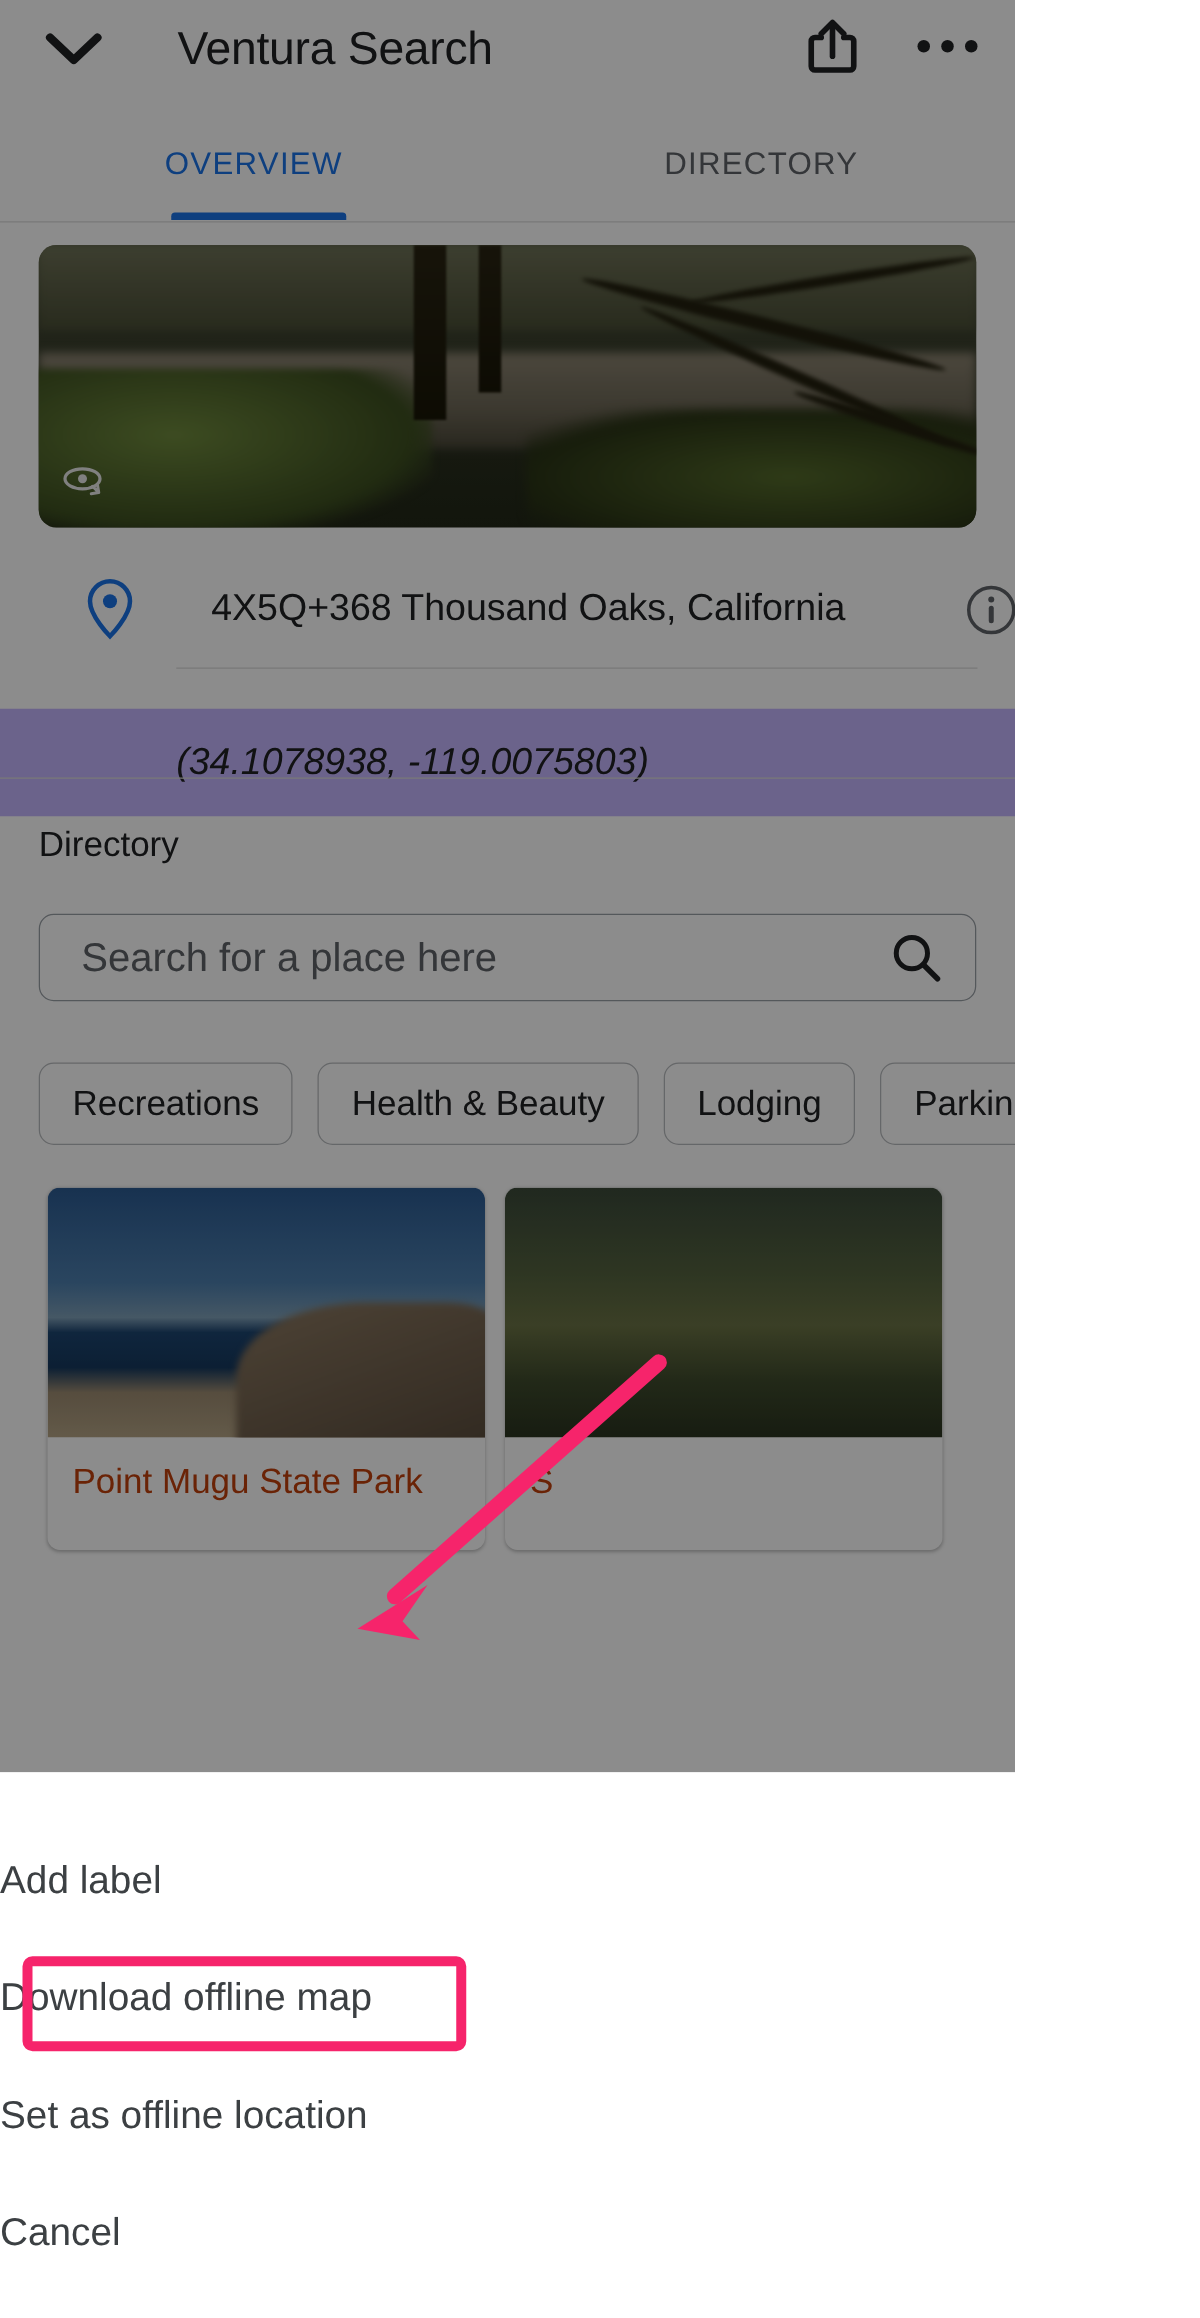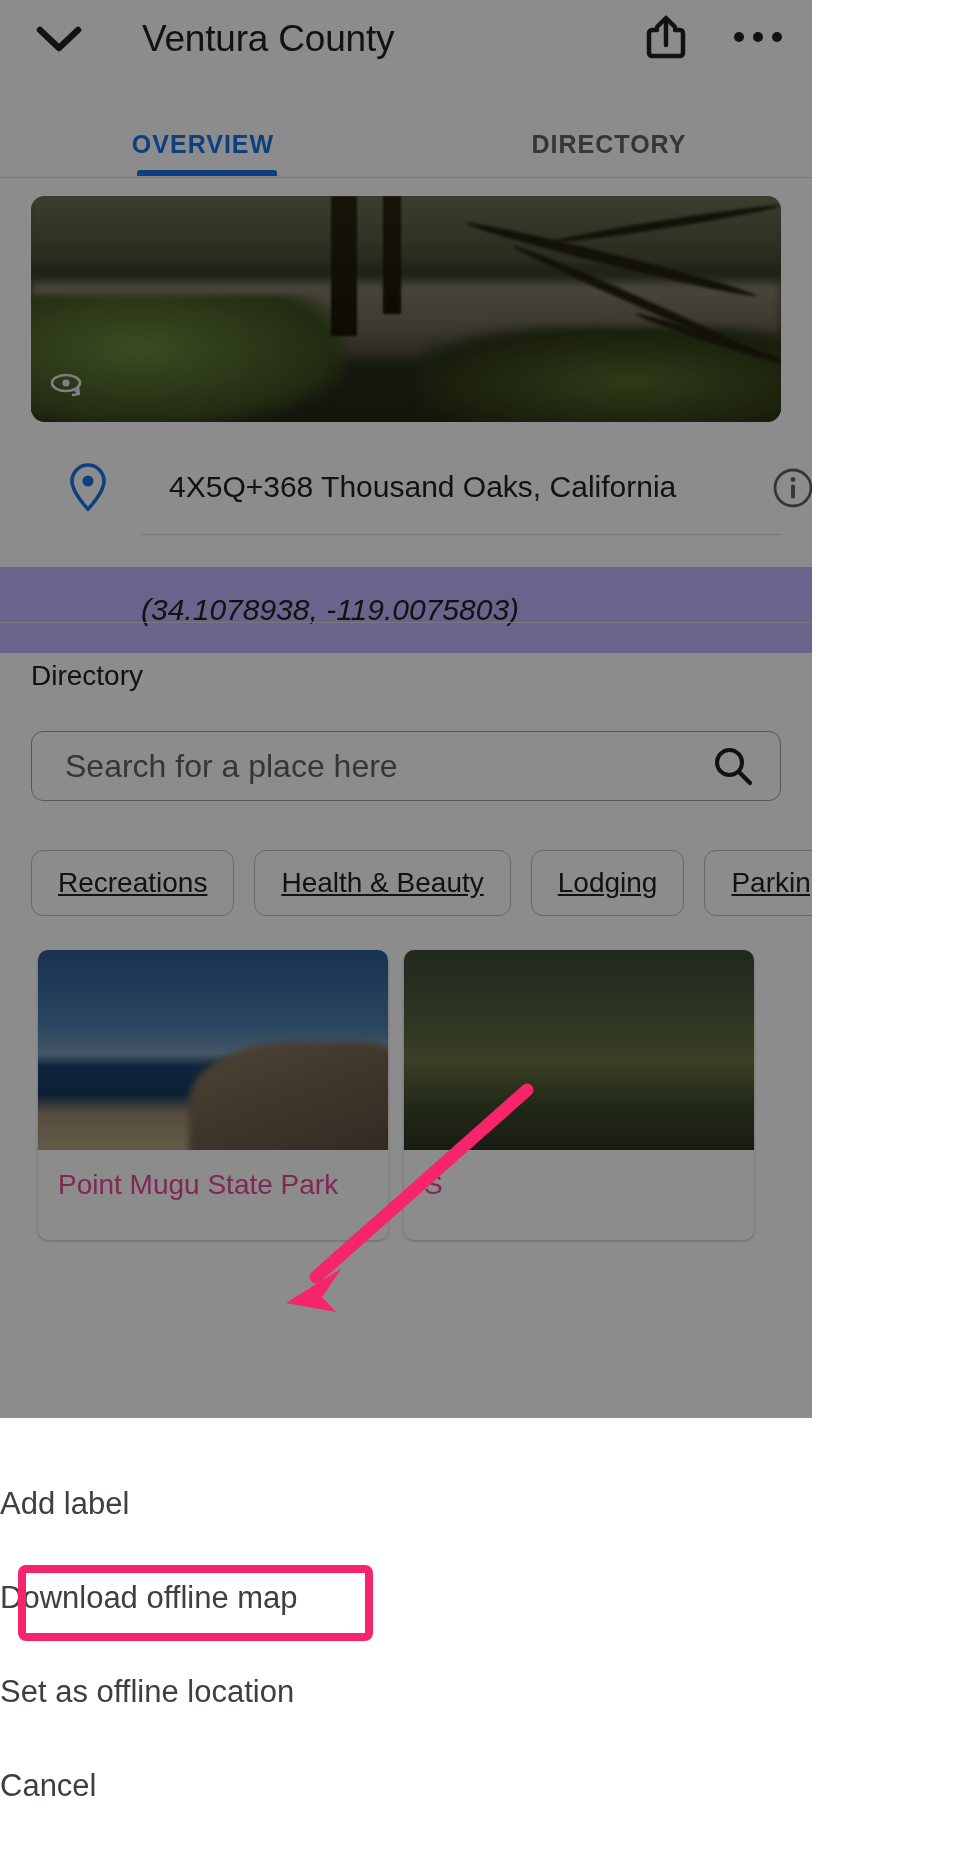"Ventura County" div.title { text: County -> Search }
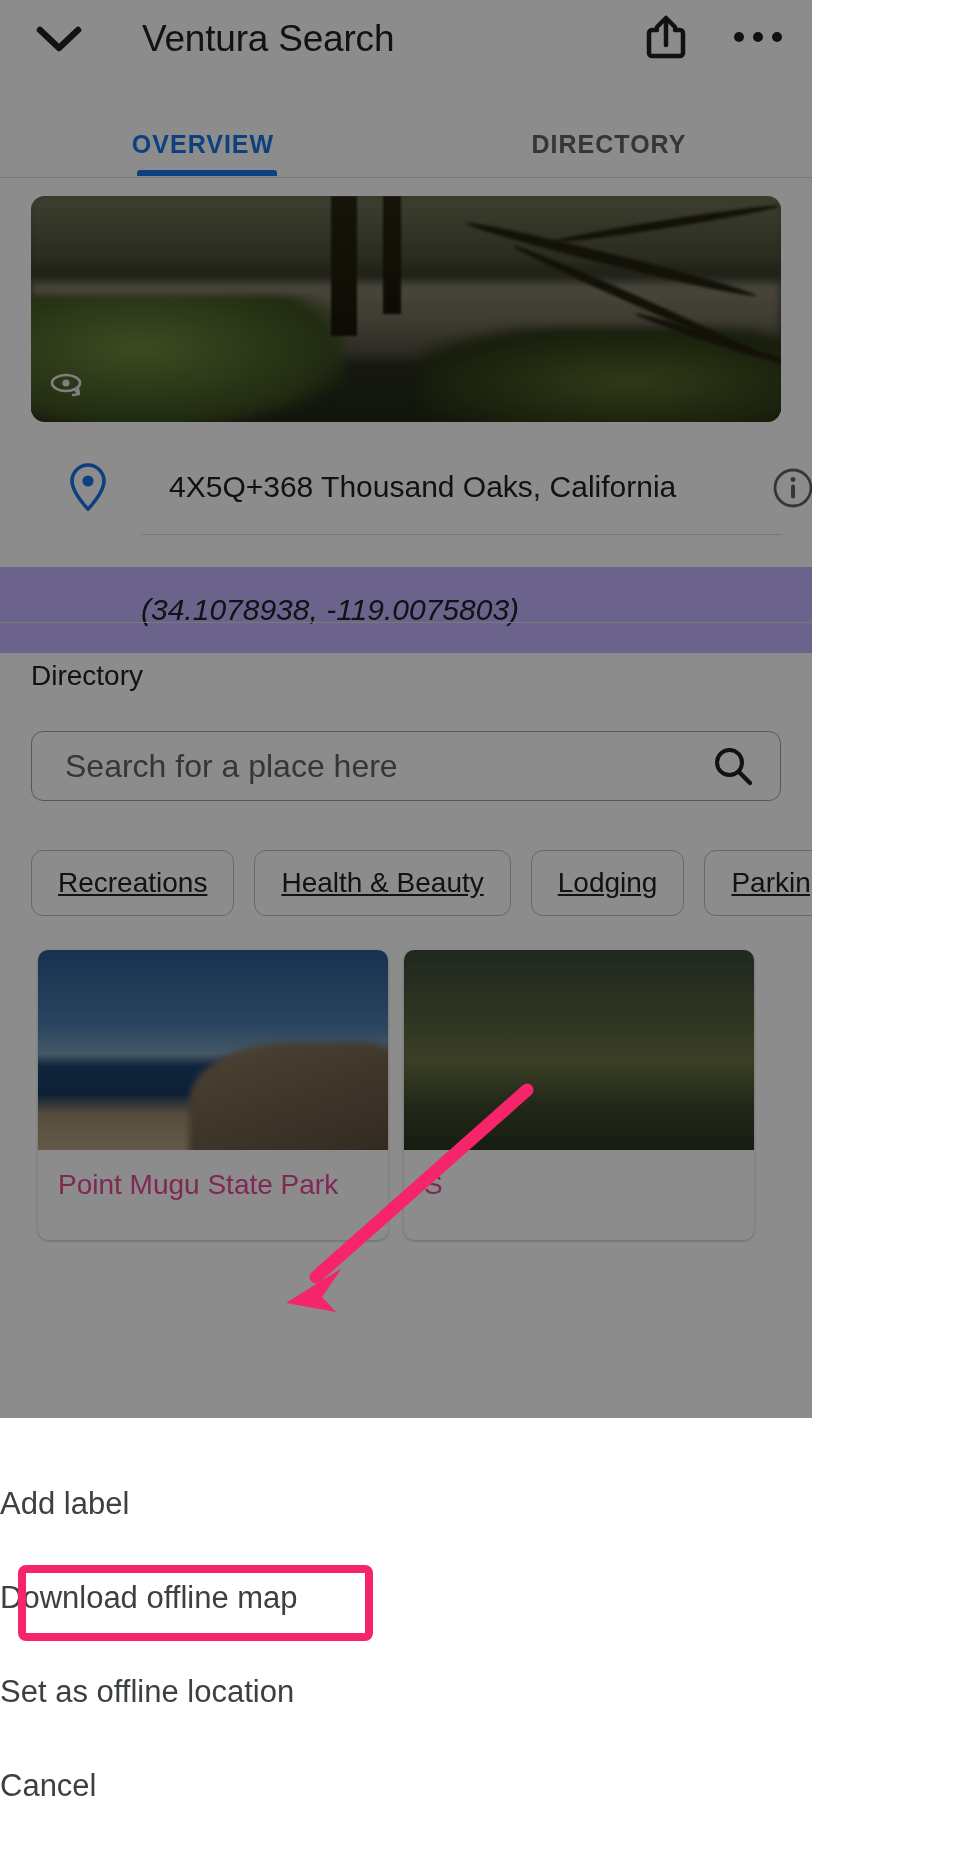"OVERVIEW" .tab { font-weight: 700 -> 400; top: 13px -> 0 }
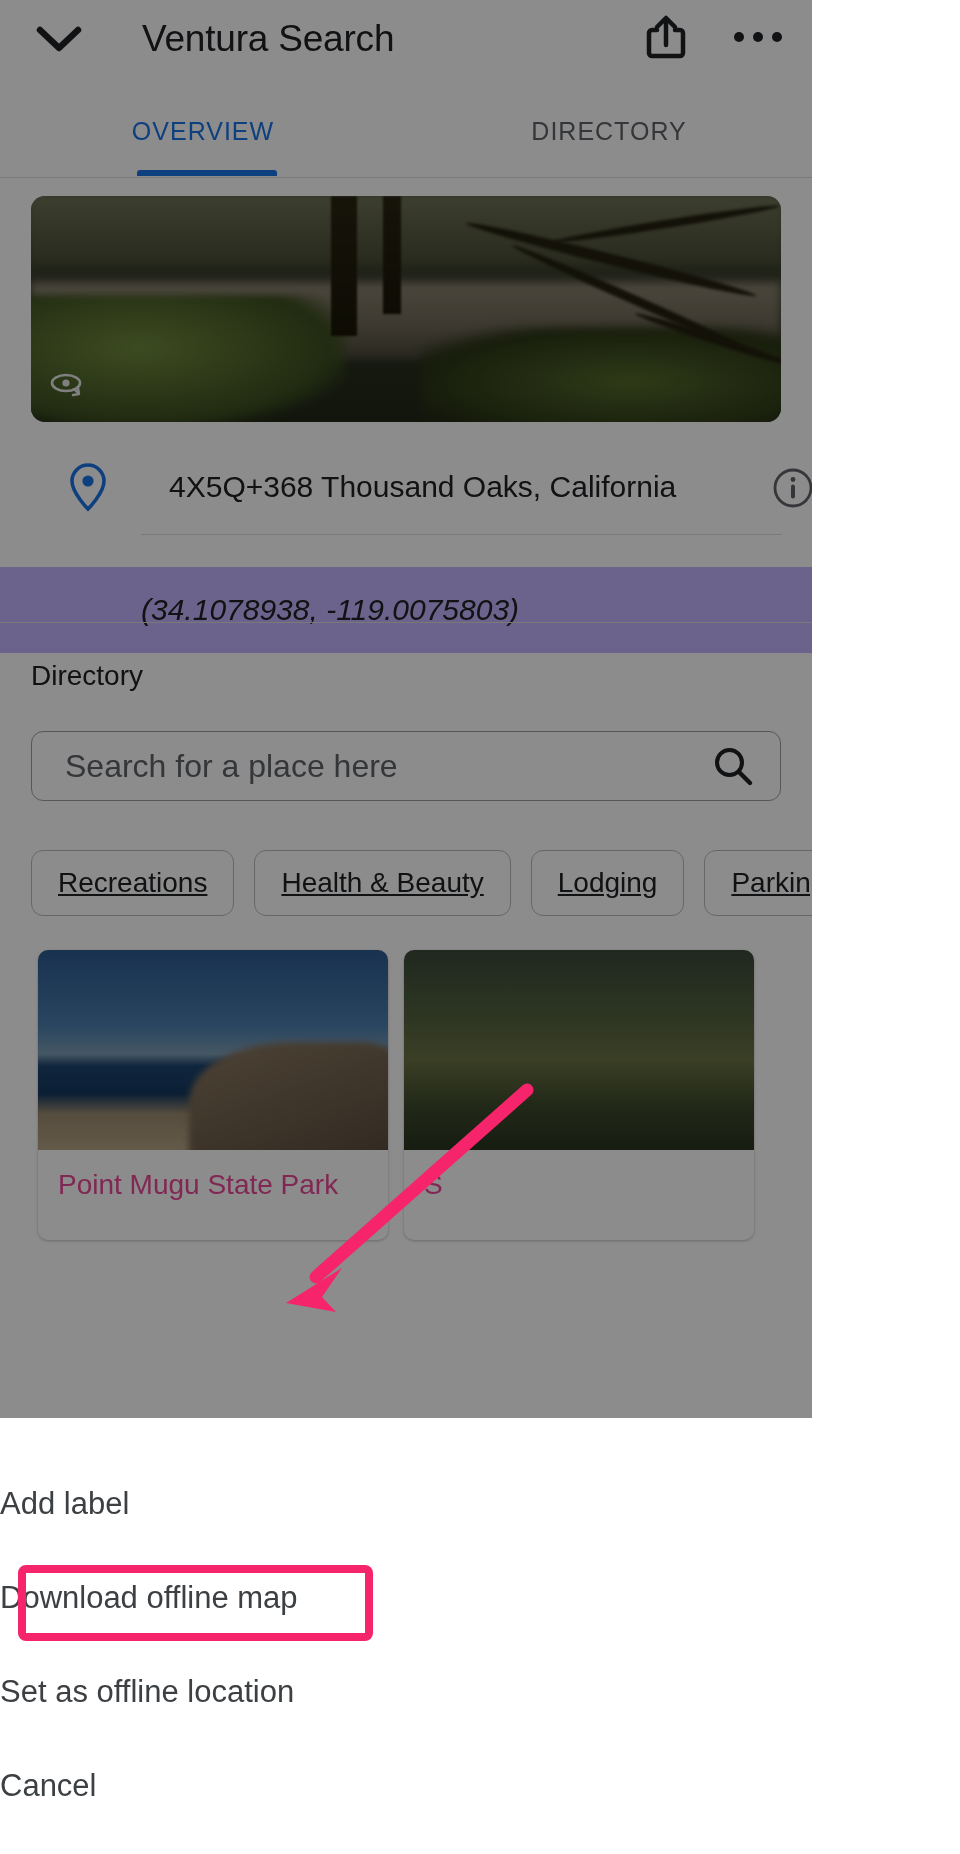"Recreations" .chip { text-decoration: underline -> none }
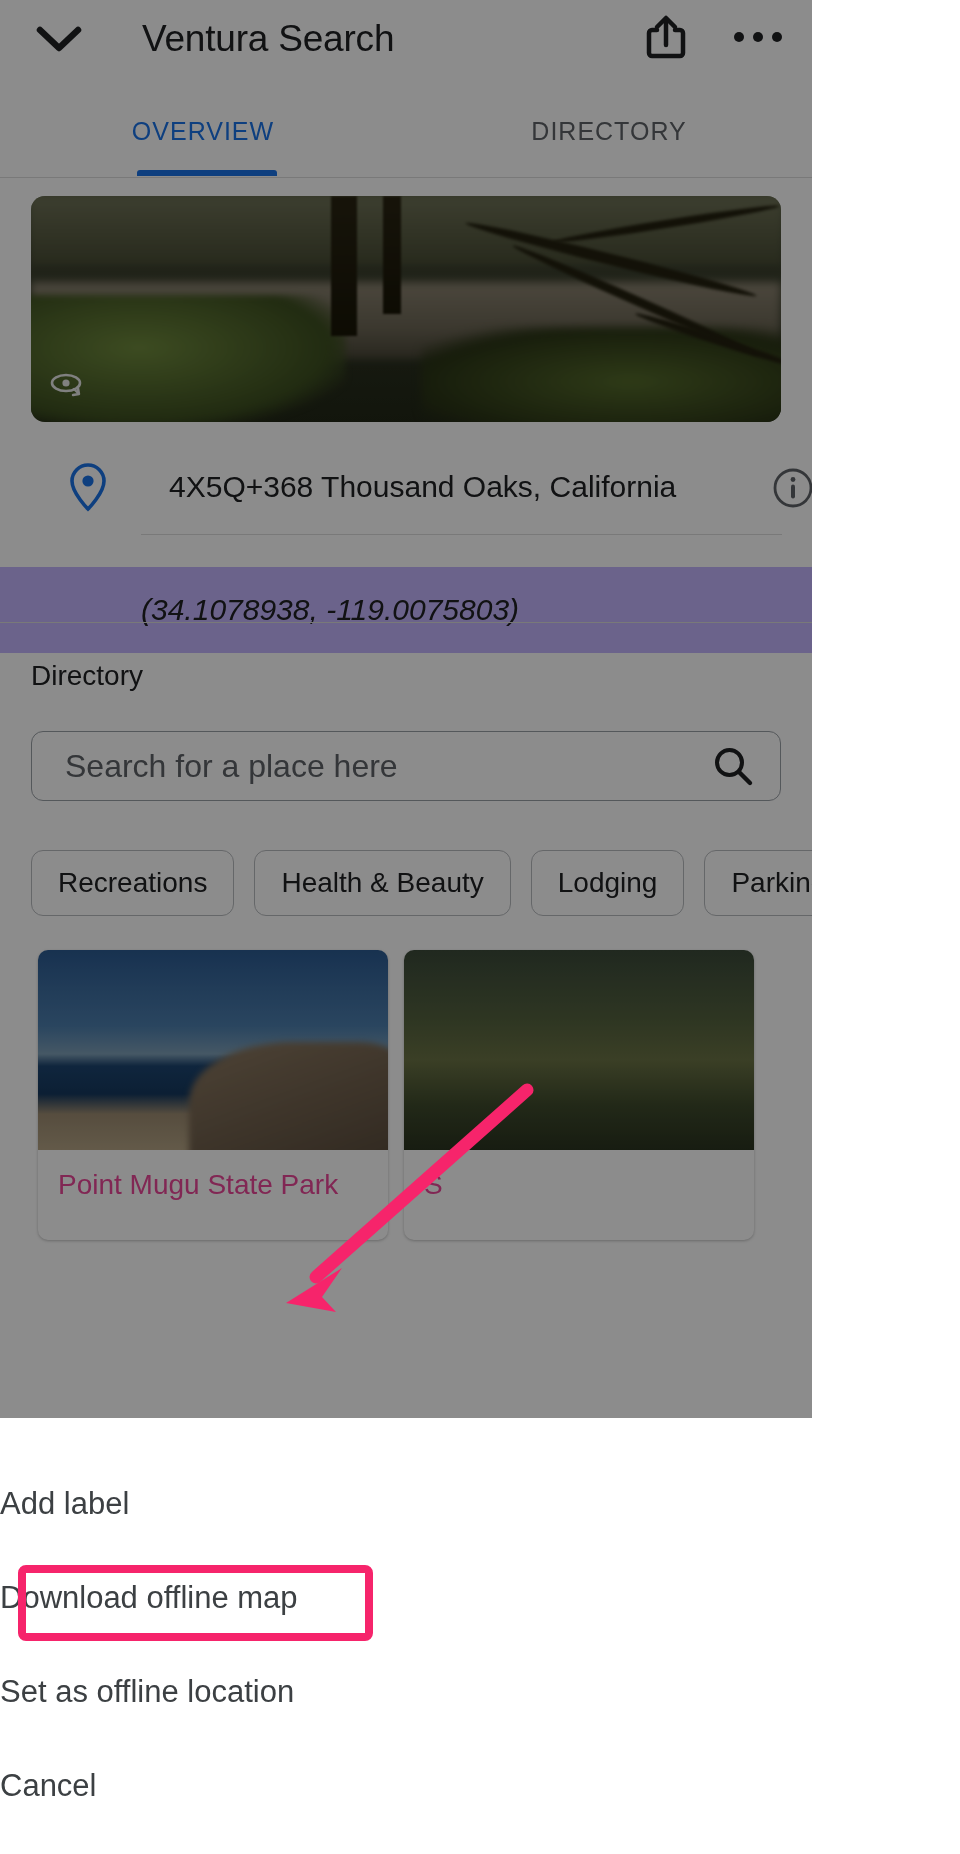"Point Mugu State Park" .card .cname { color: #ec4899 -> #c2410c }
